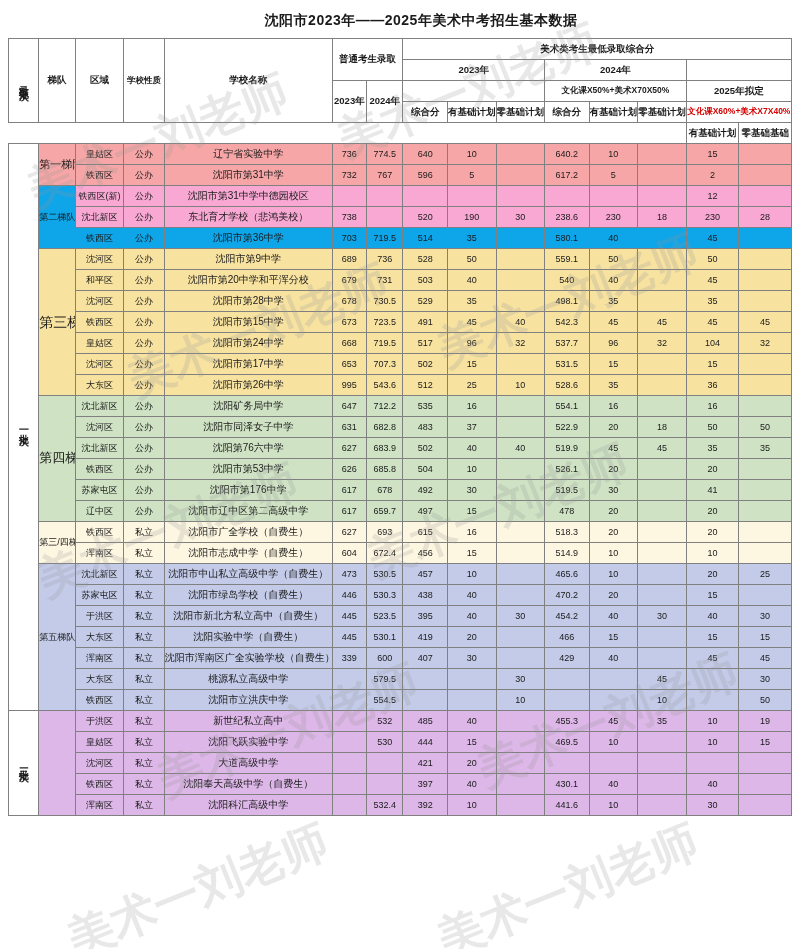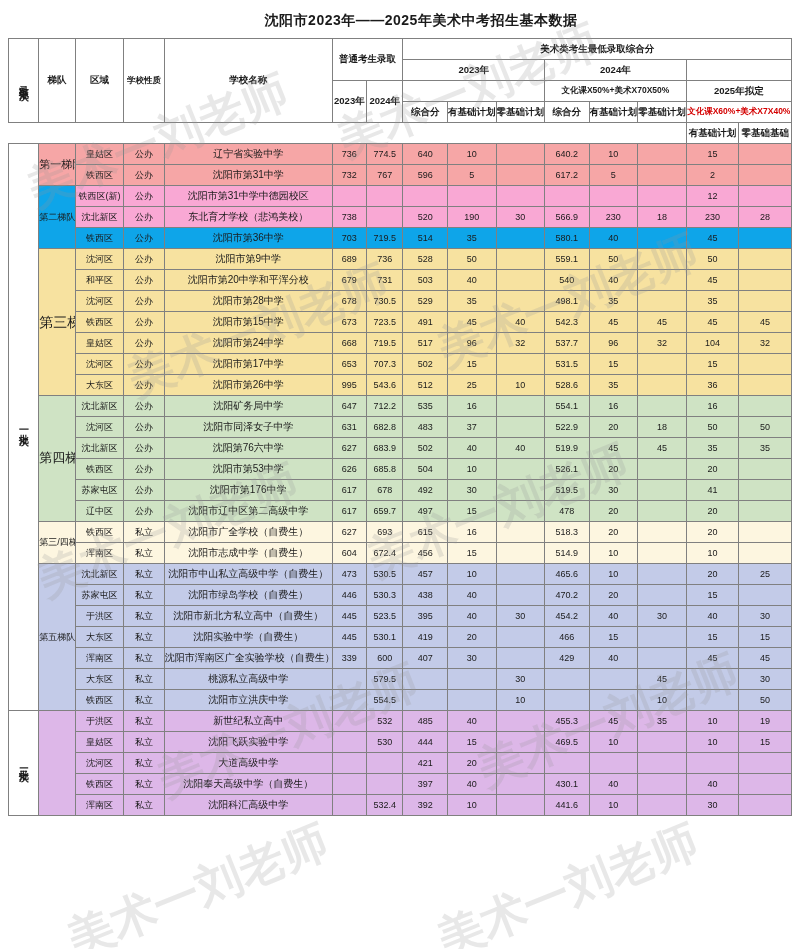"566.9" td.c-t2a { text: 566.9 -> 238.6 }
